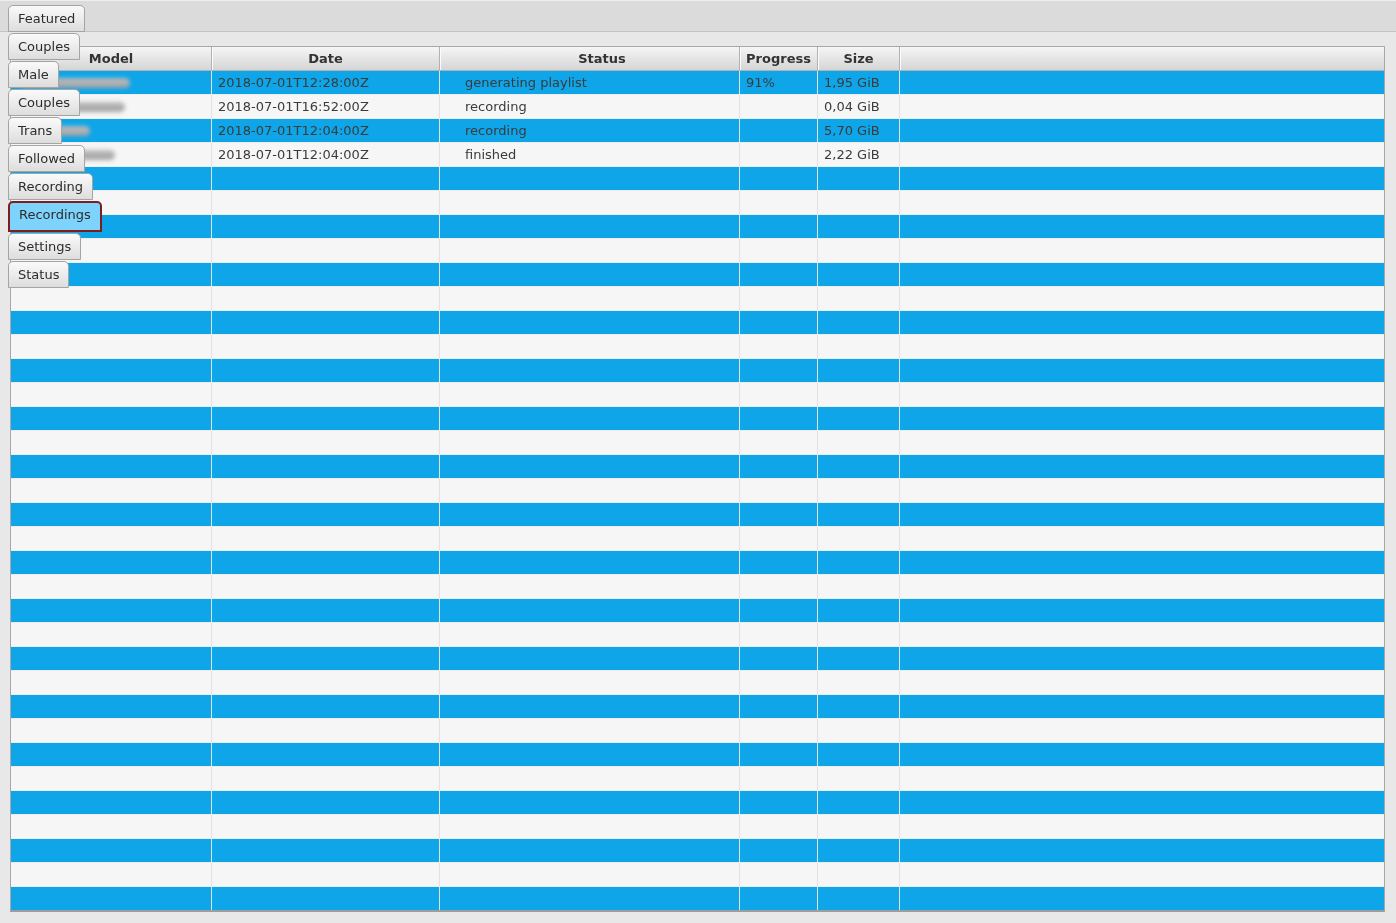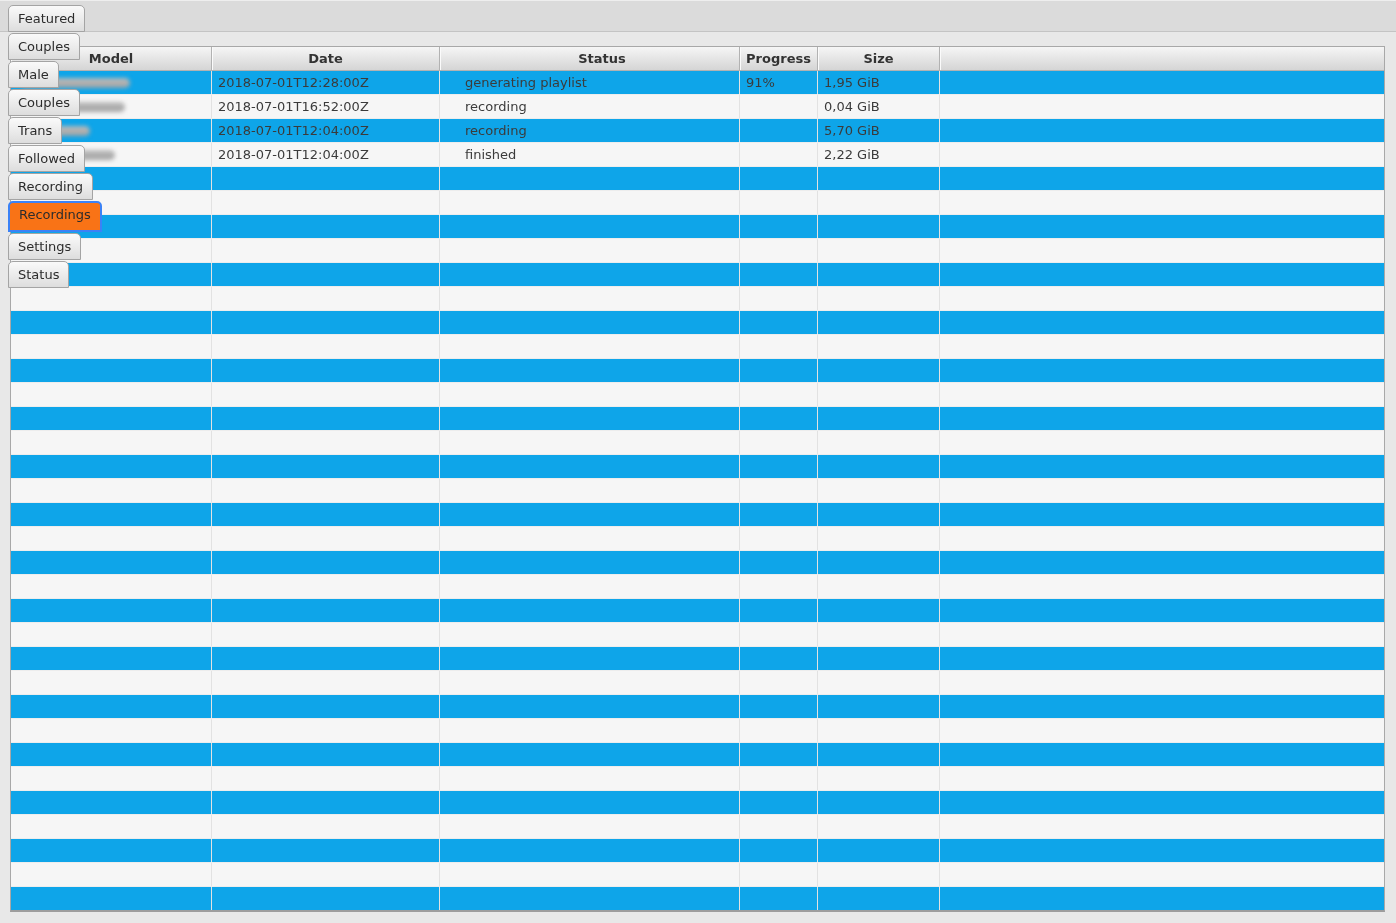"Size" .col-4 { width: 122px -> 82px }
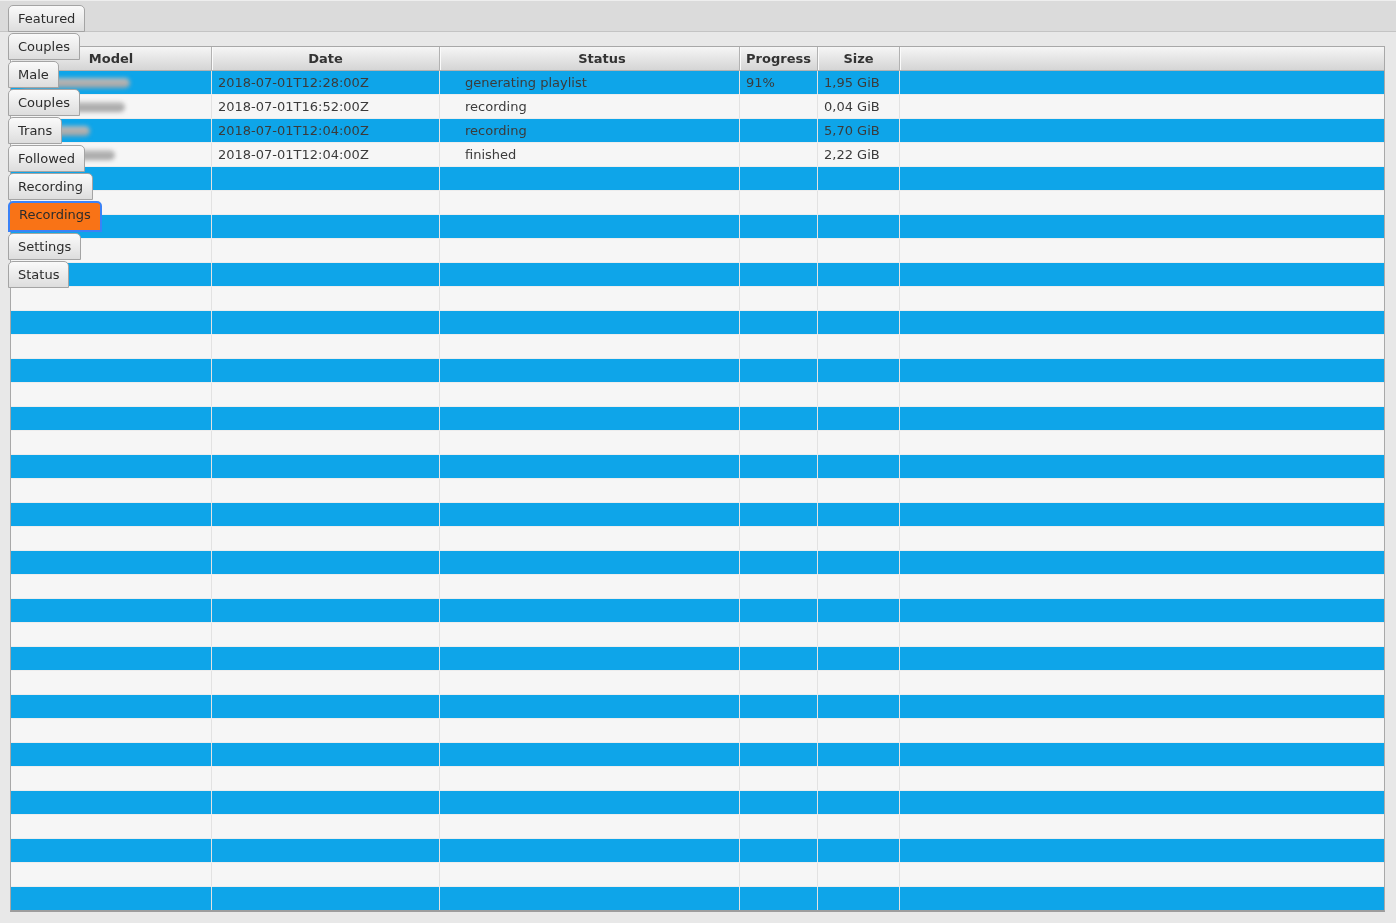"Recordings" .tab.active { background: #f97316 -> #7dd3fc; border: 2px solid #3b82f6 -> 2px solid #7f1d1d }
